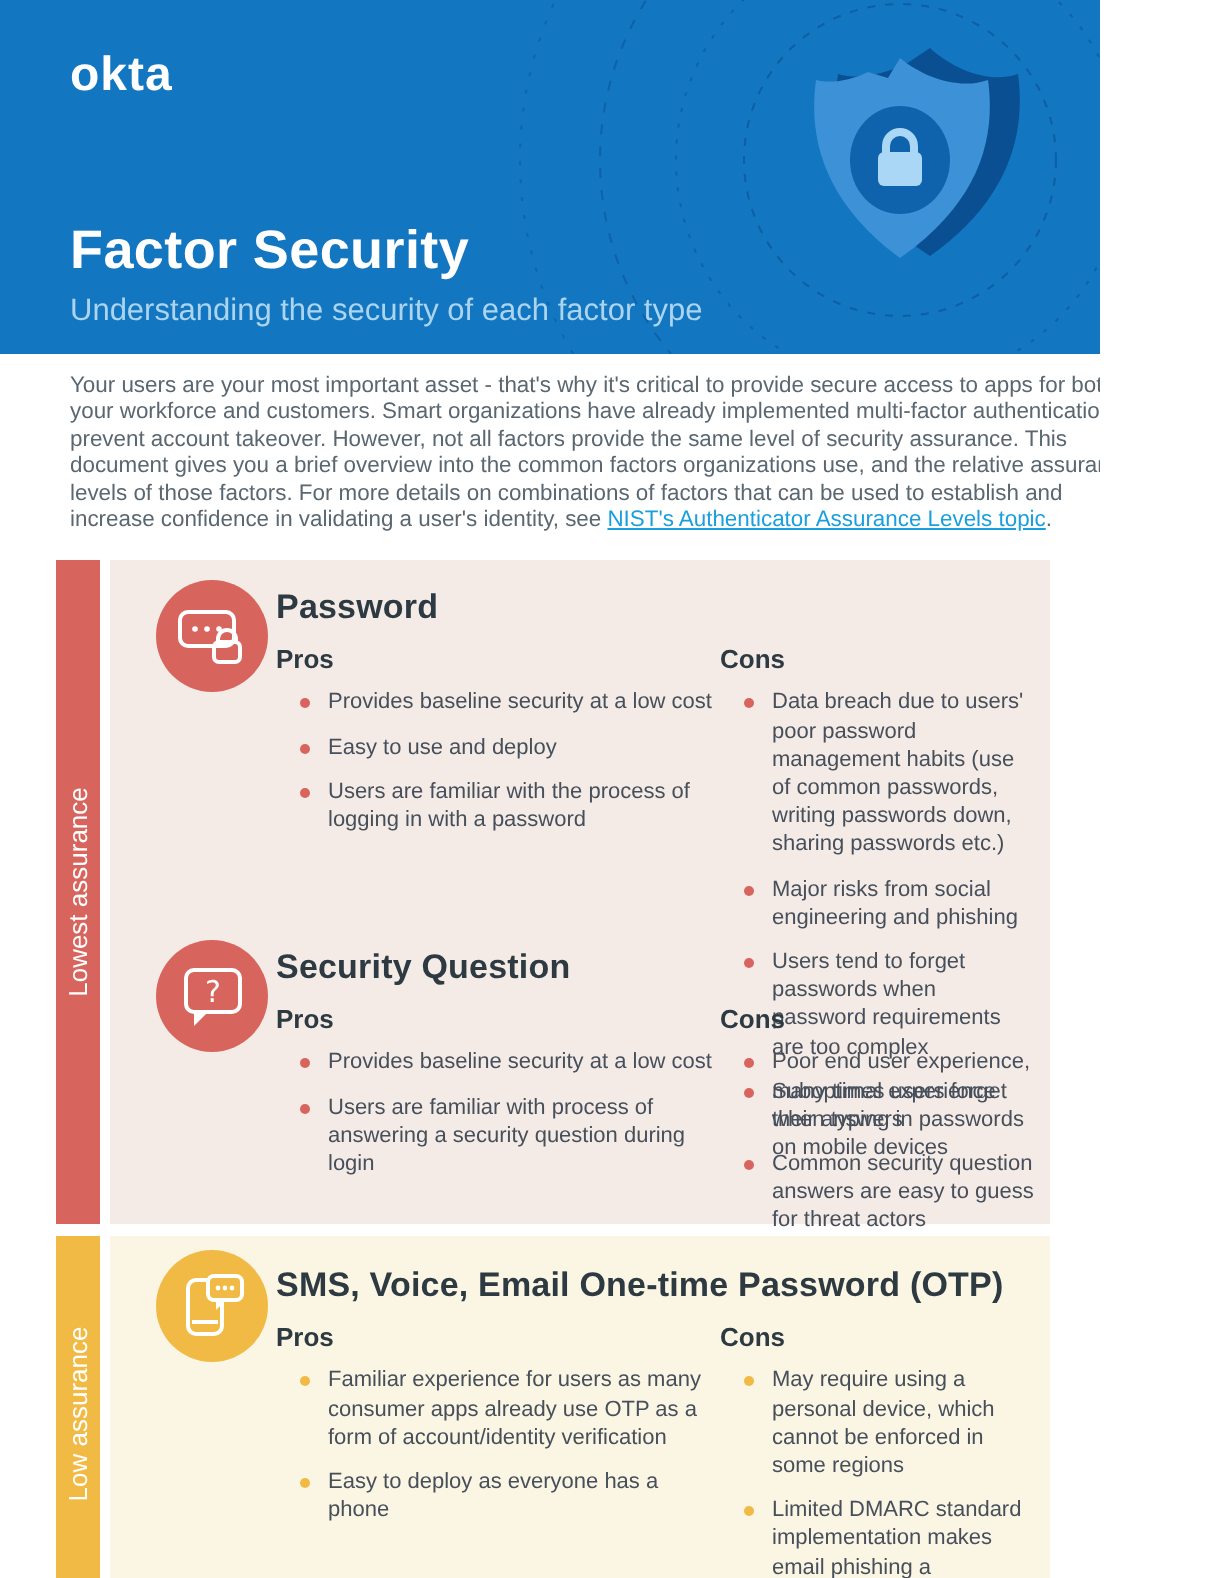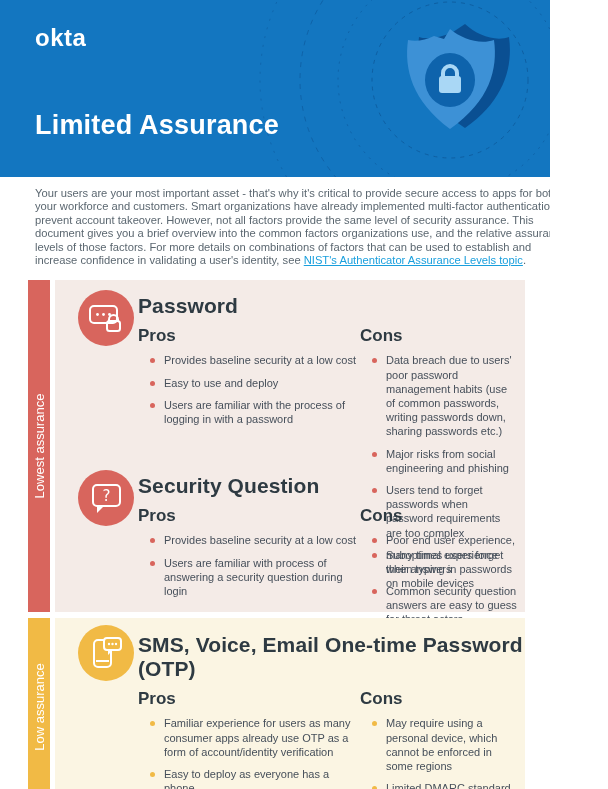"Limited Assurance" div.title { text: Limited Assurance -> Factor Security }
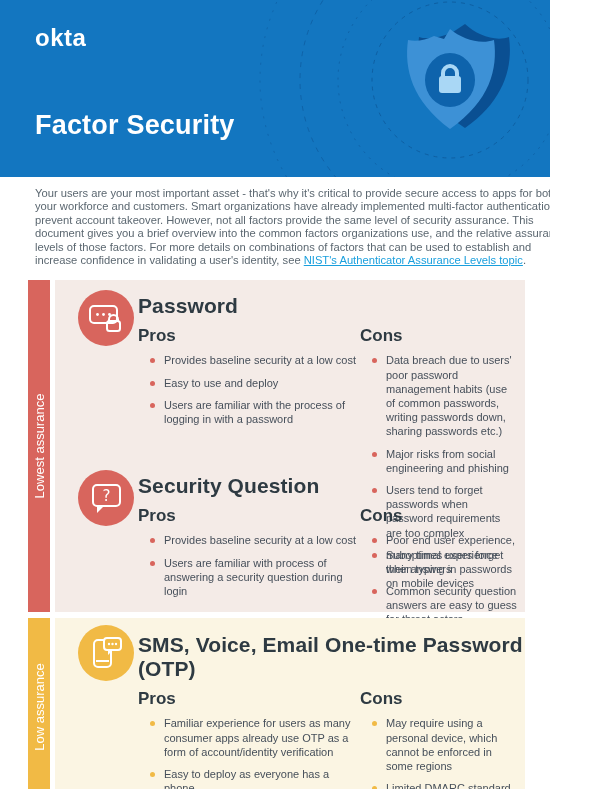"Understanding the security of each" div.subtitle { html: none -> <div>Understanding the security of each factor type</div> }
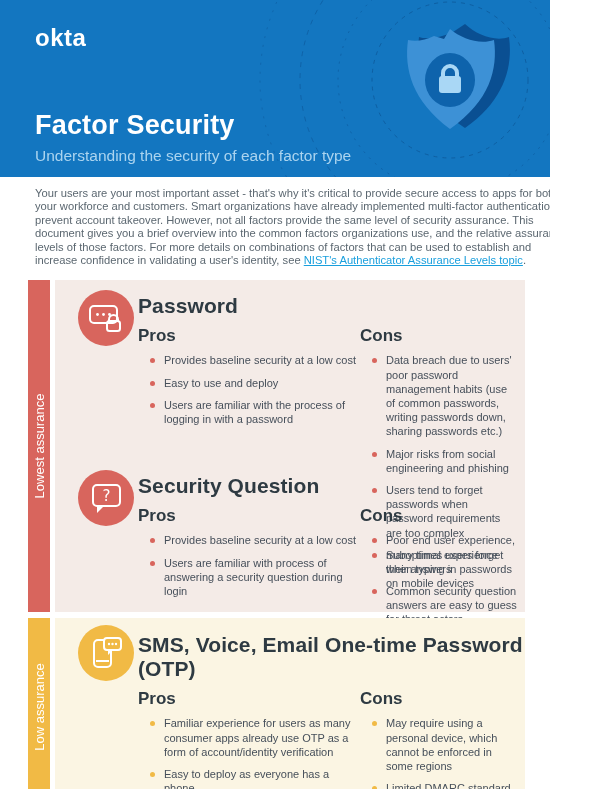"Password" .factor-title { font-size: 21px -> 17px }
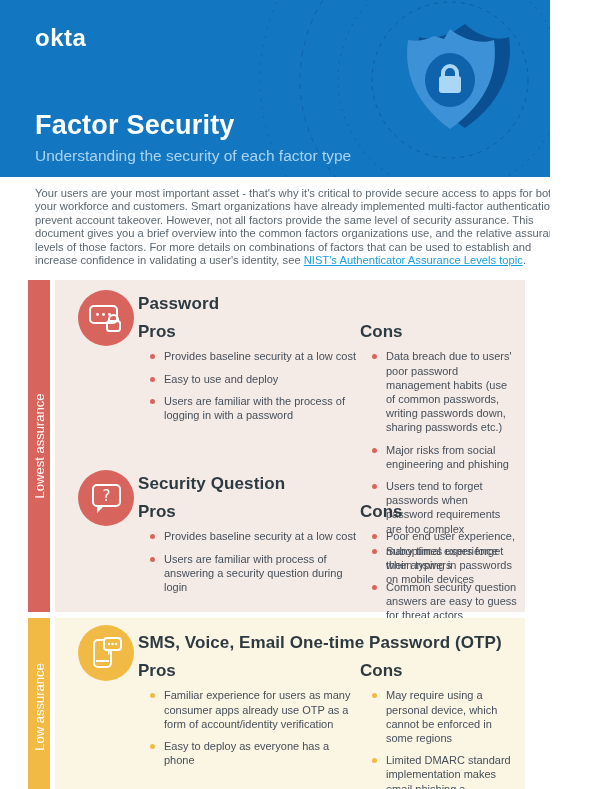"Pros" .col-h { font-size: 17px -> 13px }
